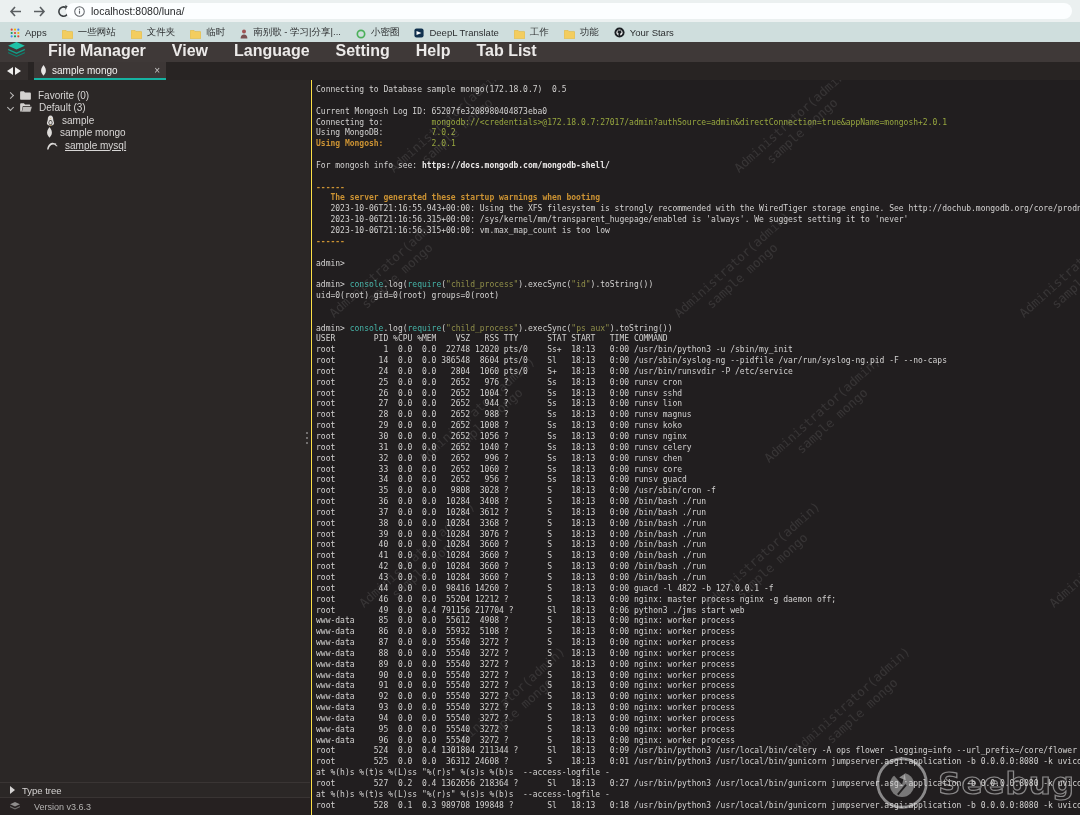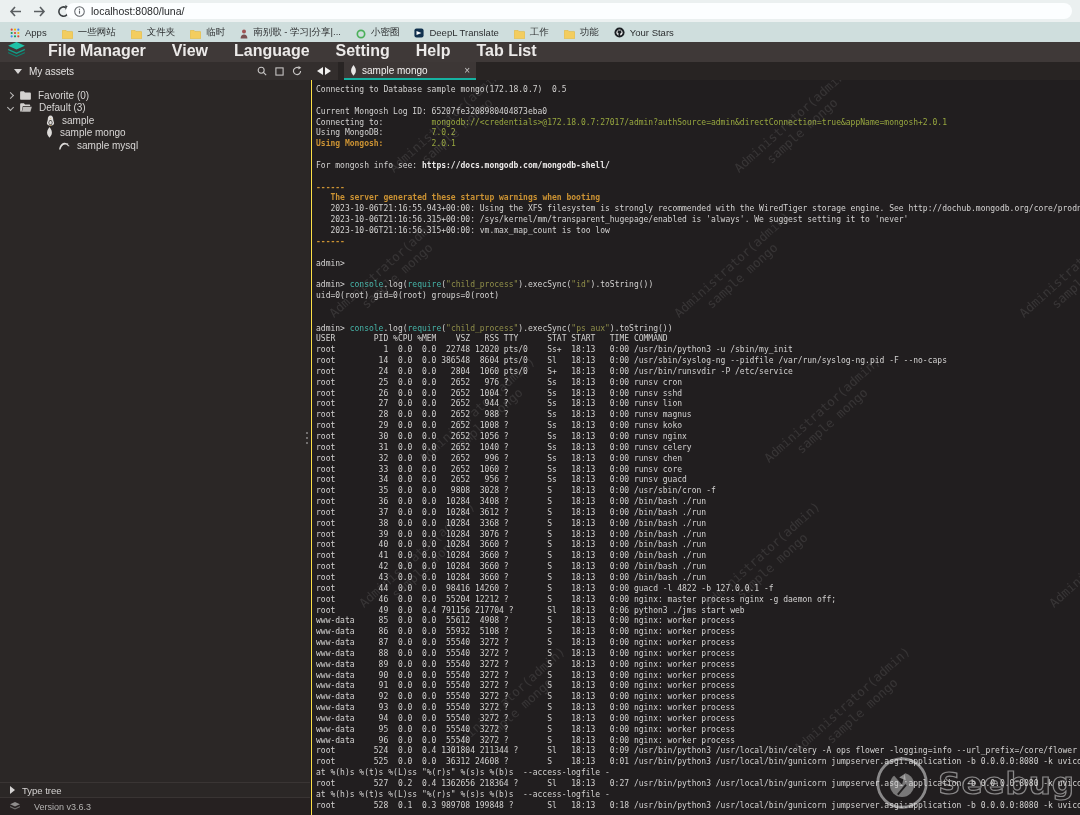"My assets" div.assets-head { html: <div> <span></span> <span>My assets</span> <span> <svg> <circle></circle> <path></path> </svg> <svg> <rect></rect> </svg> <svg> <path></path> <path></path> </svg> </span> </div> -> none }
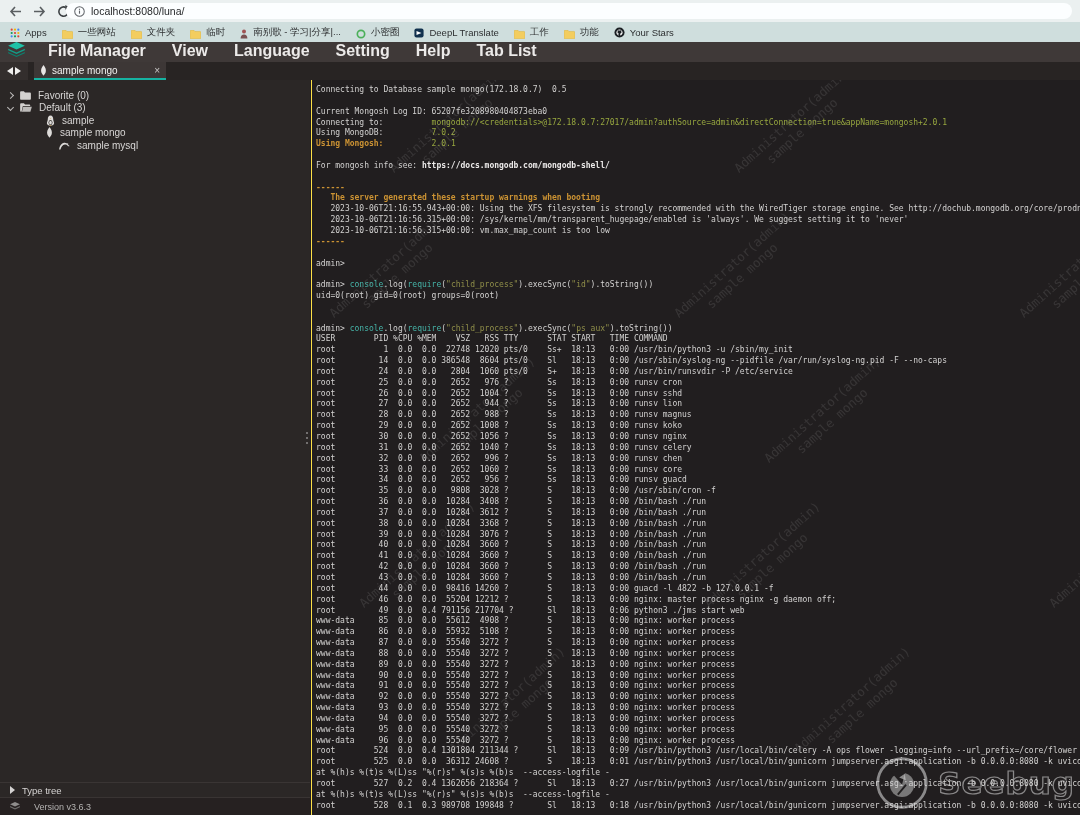"sample mysql" div.tnode { padding-left: 58px -> 46px; text-decoration: none -> underline }
